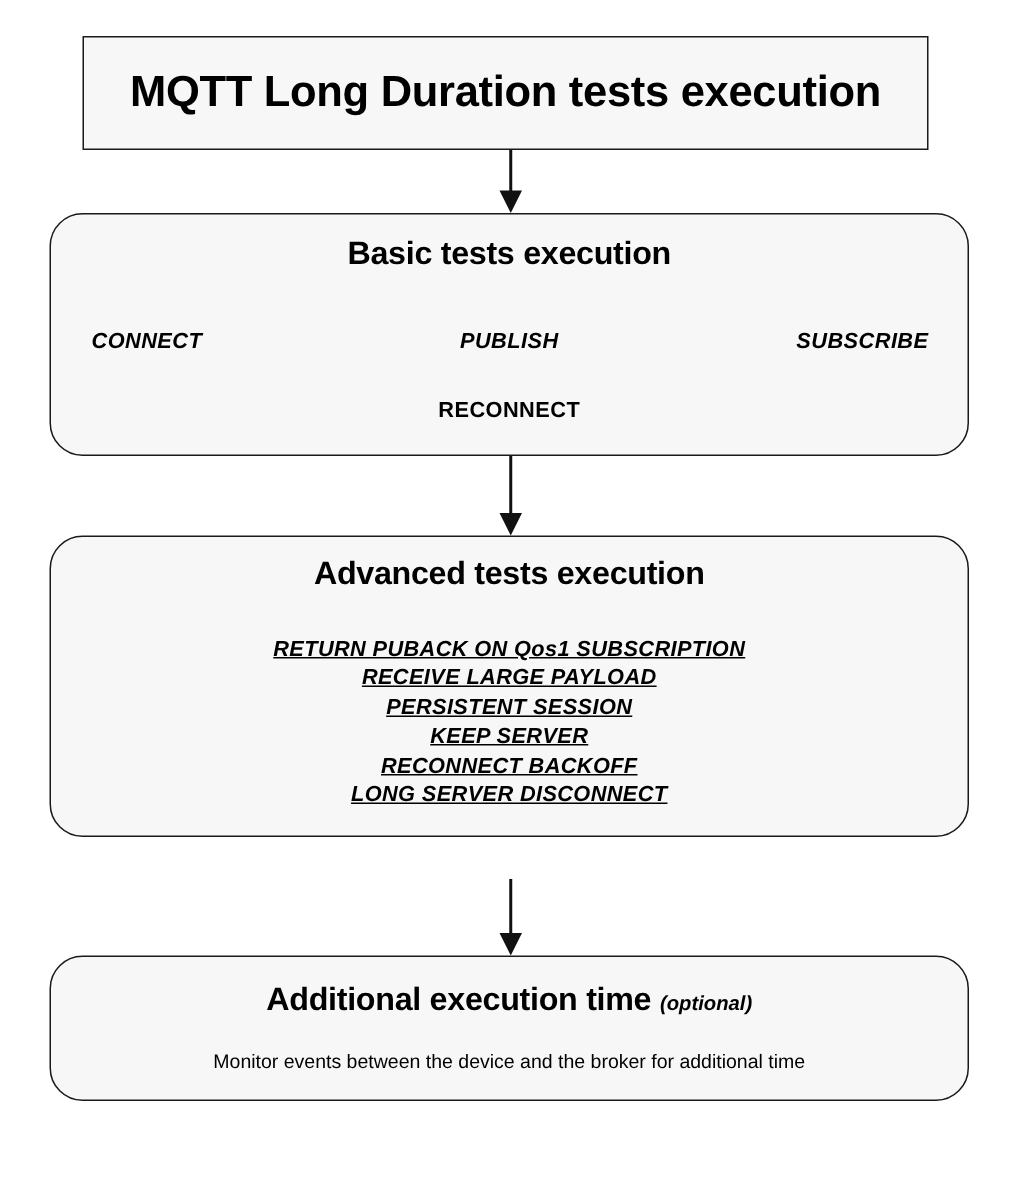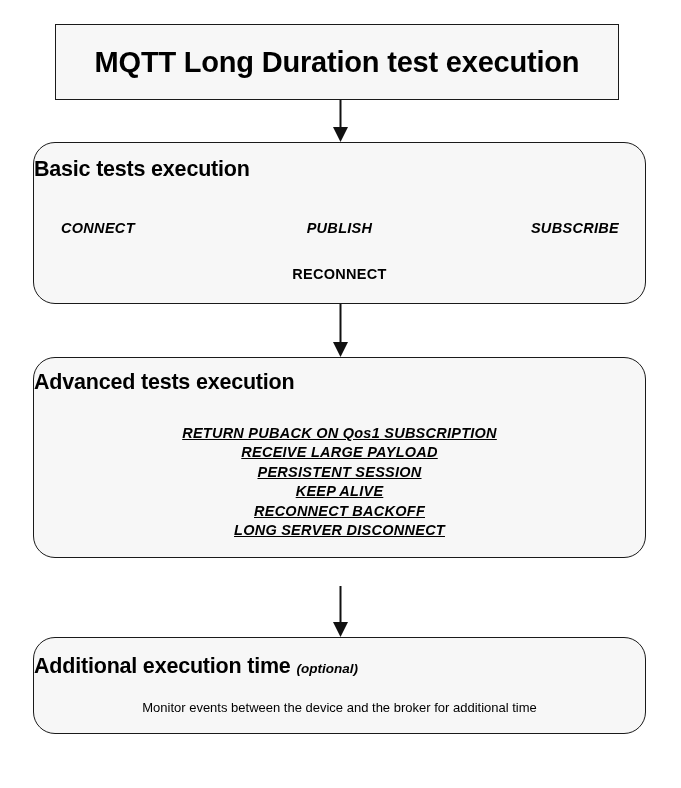"MQTT Long Duration test execution" div.title-text { text: test -> tests }
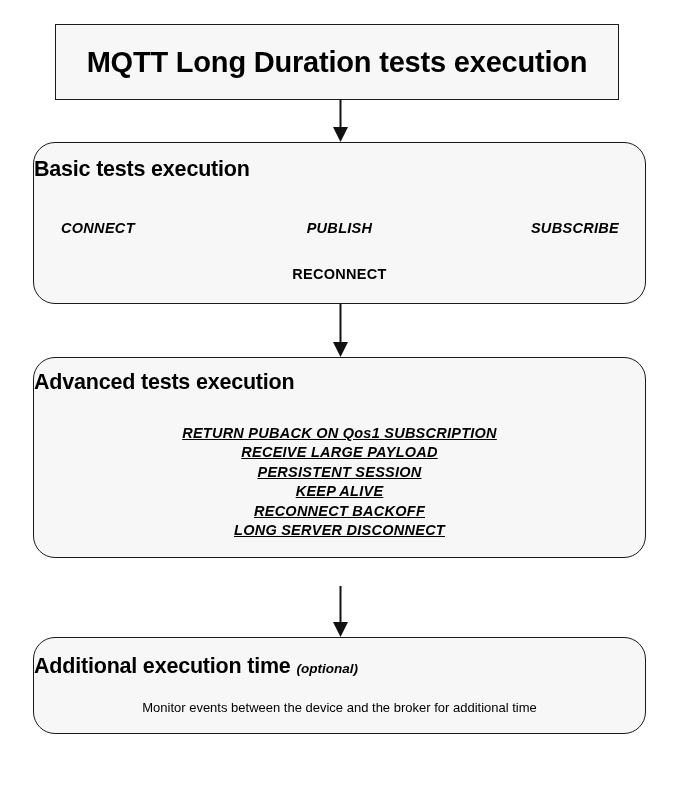"Basic tests execution" .node-heading { text-align: none -> center }
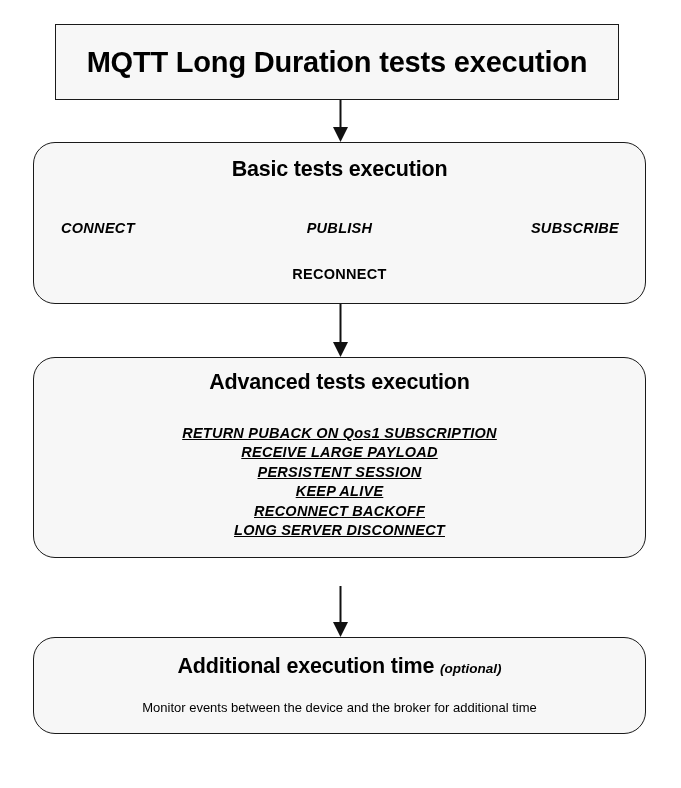"KEEP ALIVE" li { text: ALIVE -> SERVER }
